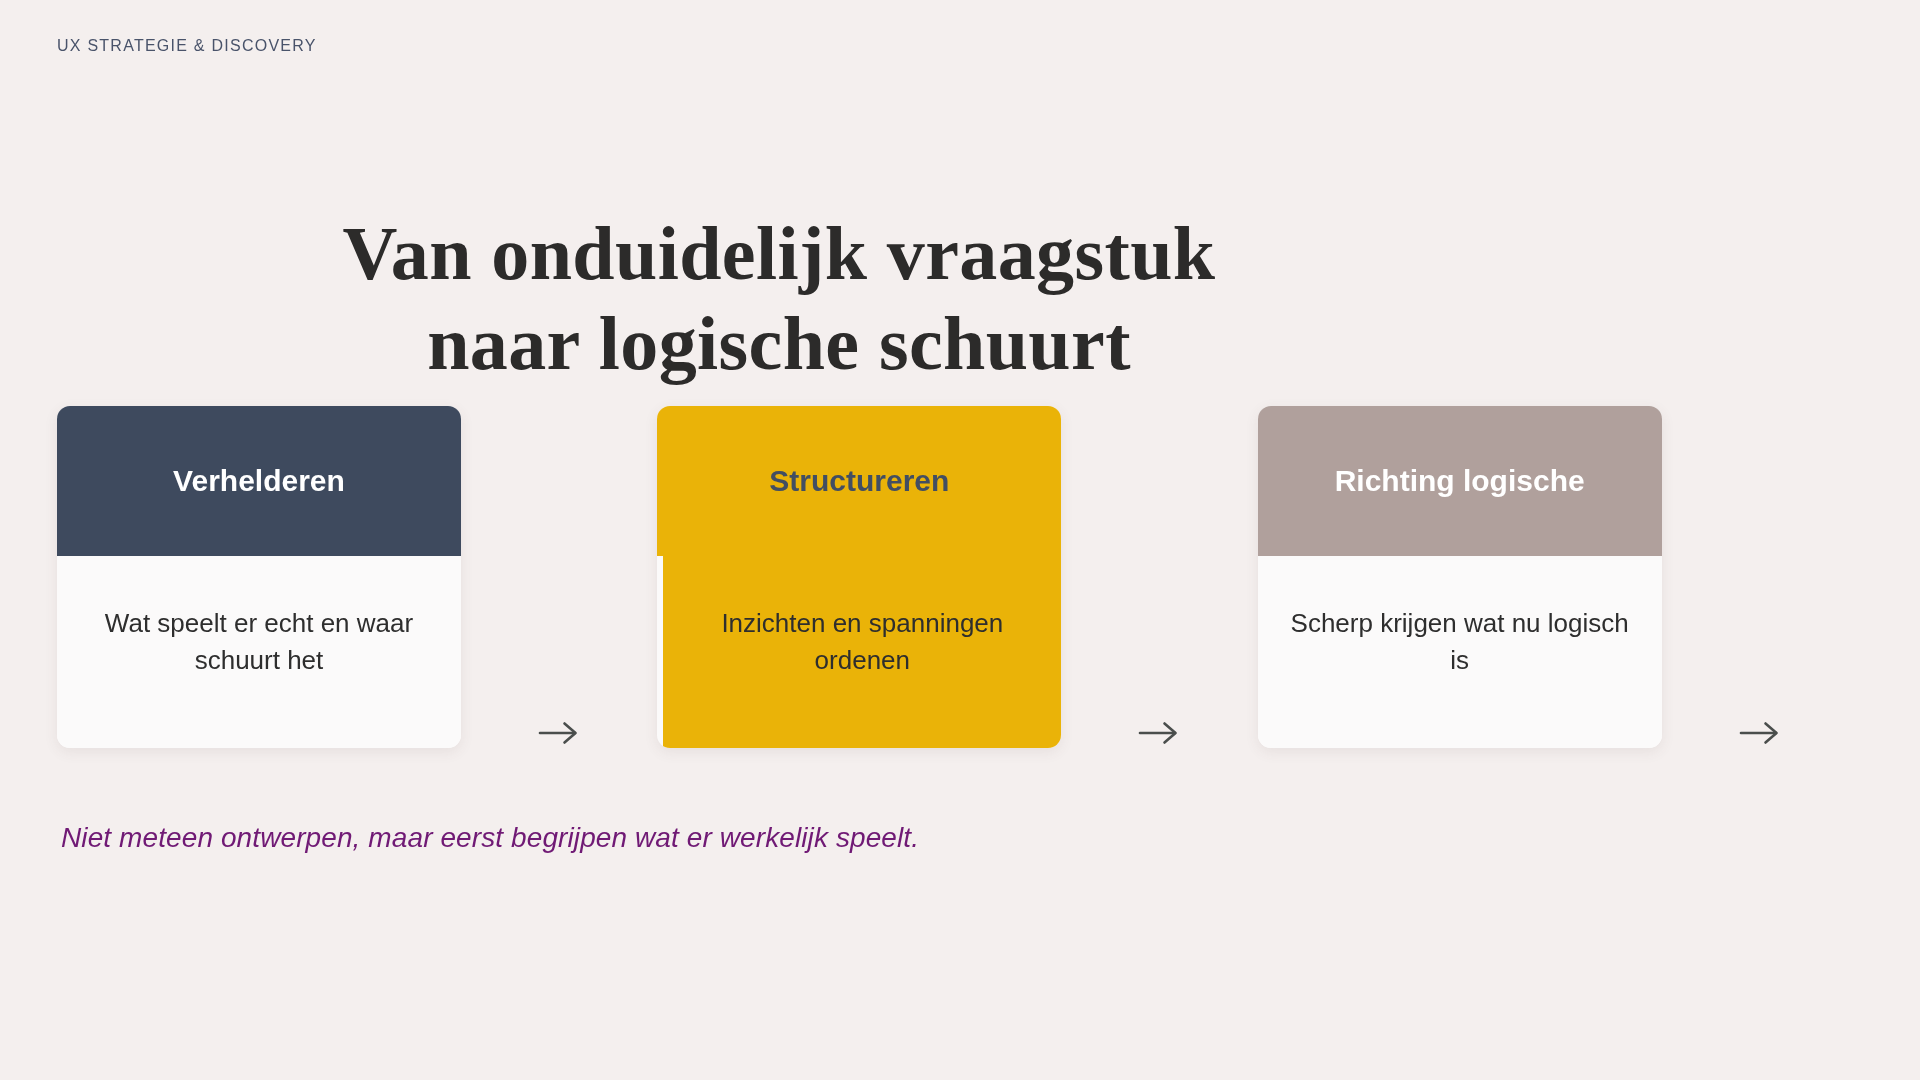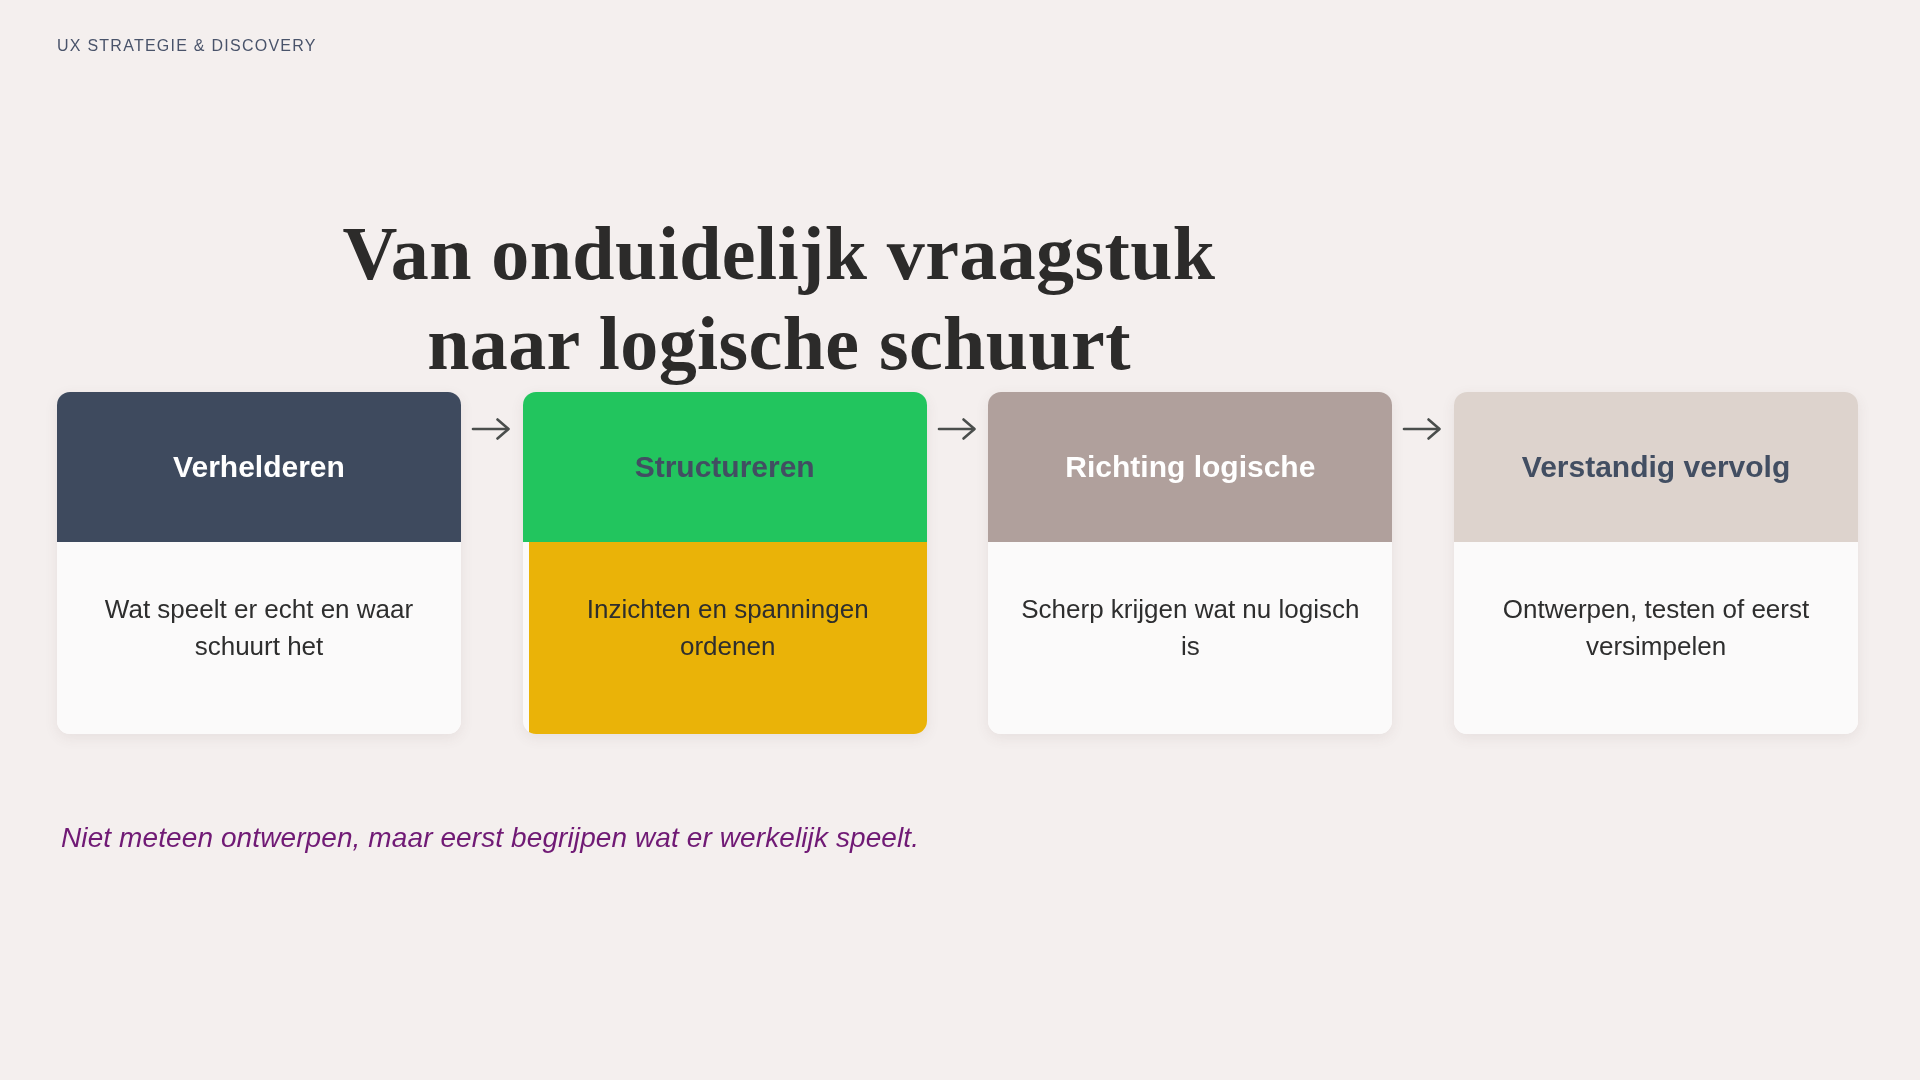"Verhelderen" .flow { align-items: flex-start -> flex-end; top: 392px -> 406px }
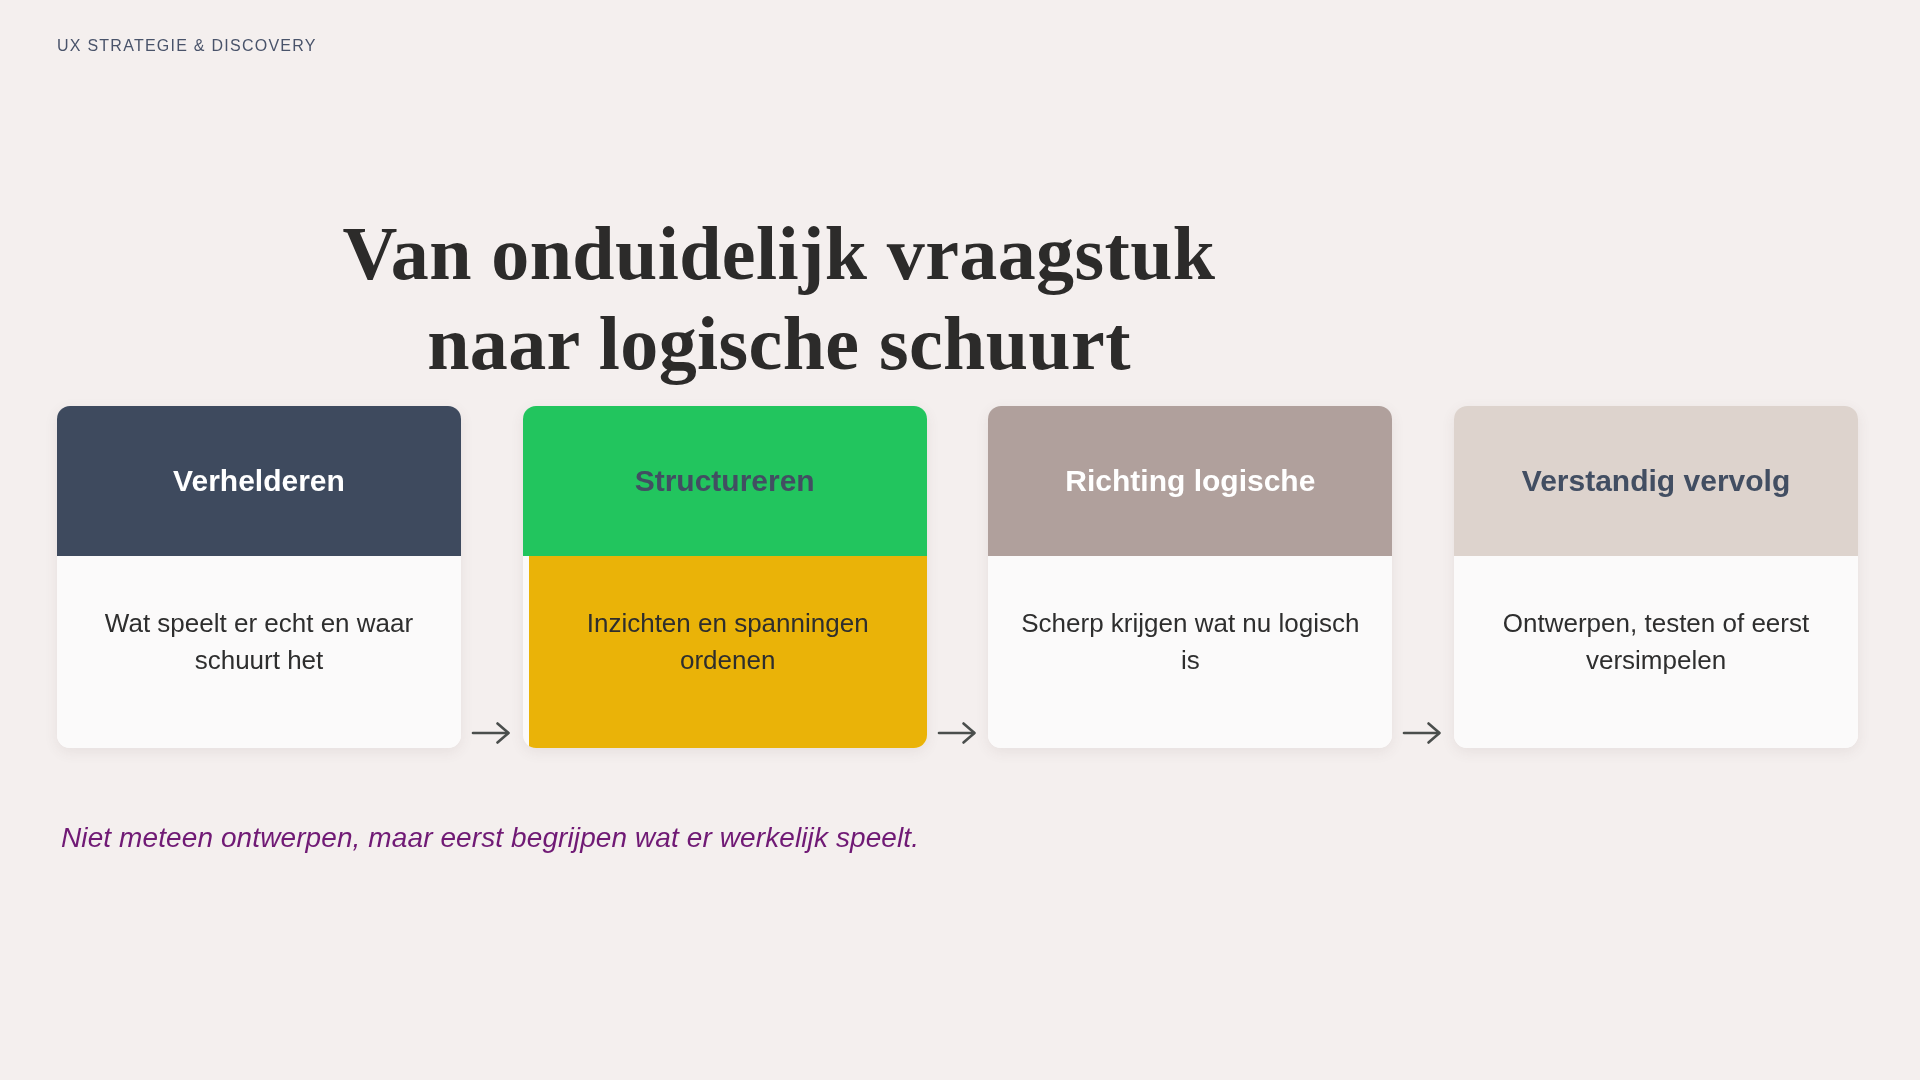"Structureren" div.card-header { background: #22c55e -> #eab308 }
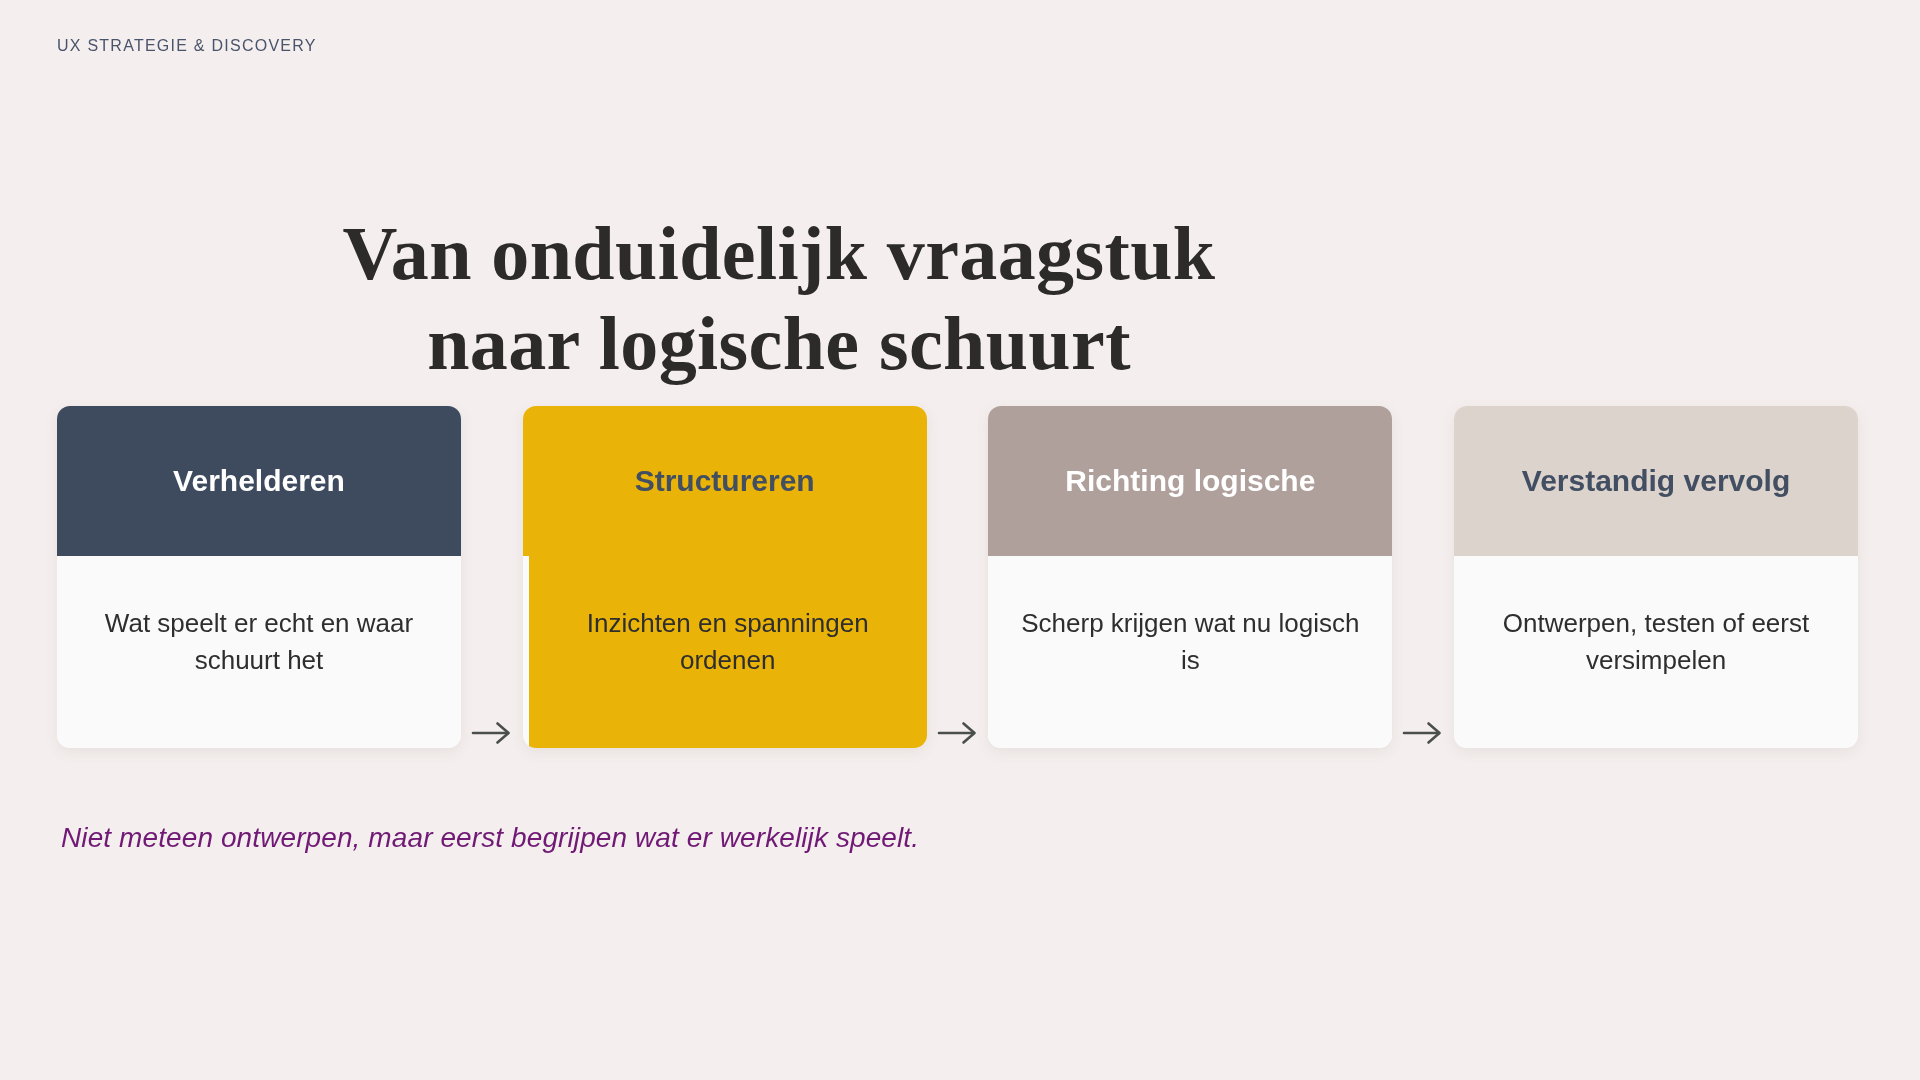"Verstandig vervolg" div.card { html: <div> <div> <div>Verstandig vervolg</div> </div> <div> <div>Ontwerpen, testen of eerst versimpelen</div> </div> </div> -> none }
